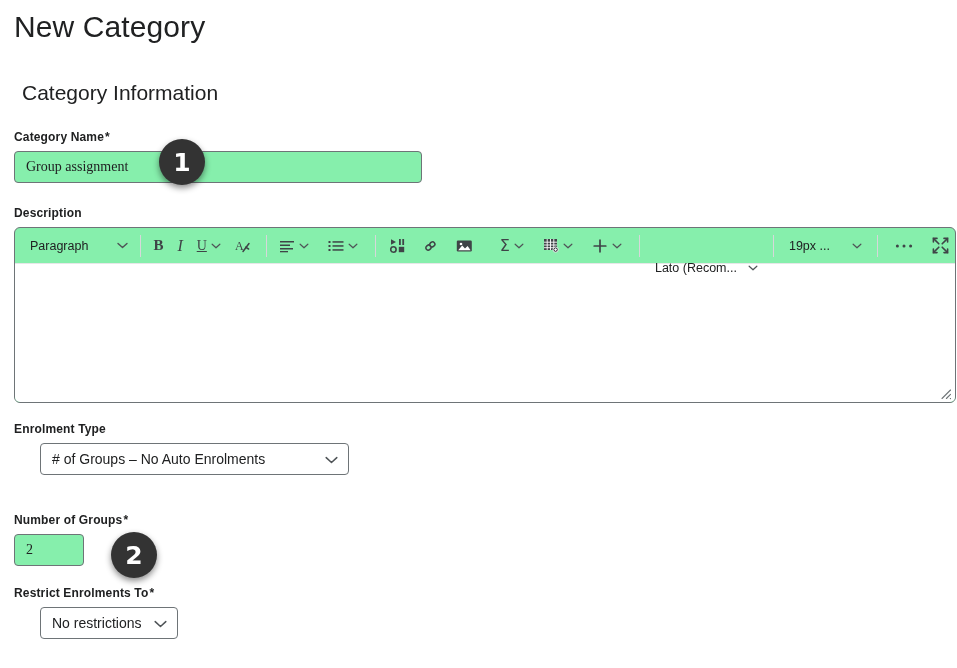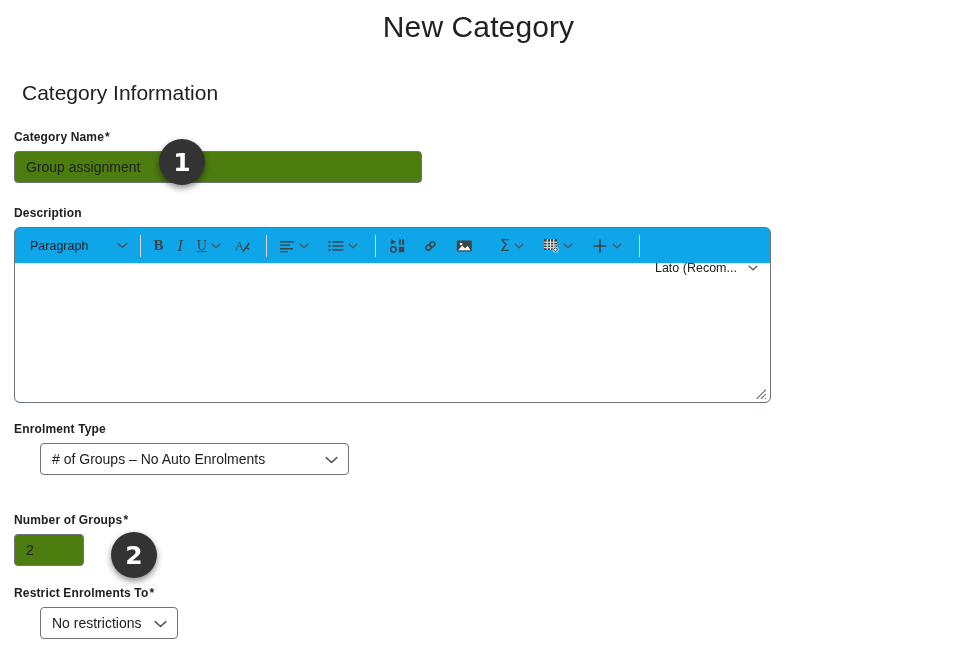"New Category" .page-title { text-align: center -> none }
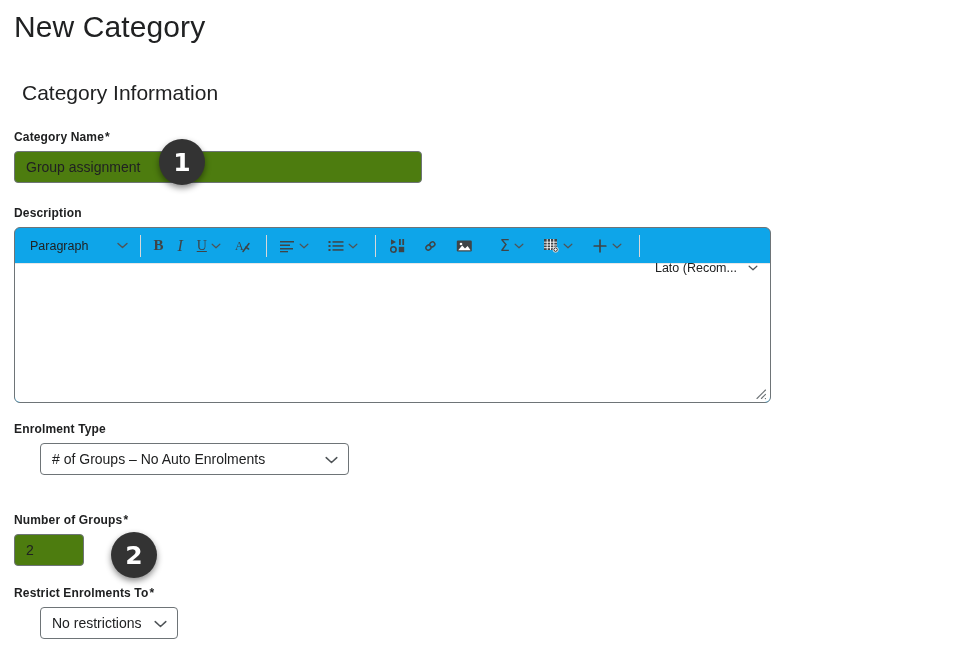"Group assignment" .text-input { background: #4d7c0f -> #86efac; font-family: Liberation Sans, sans-serif -> Liberation Serif, serif }
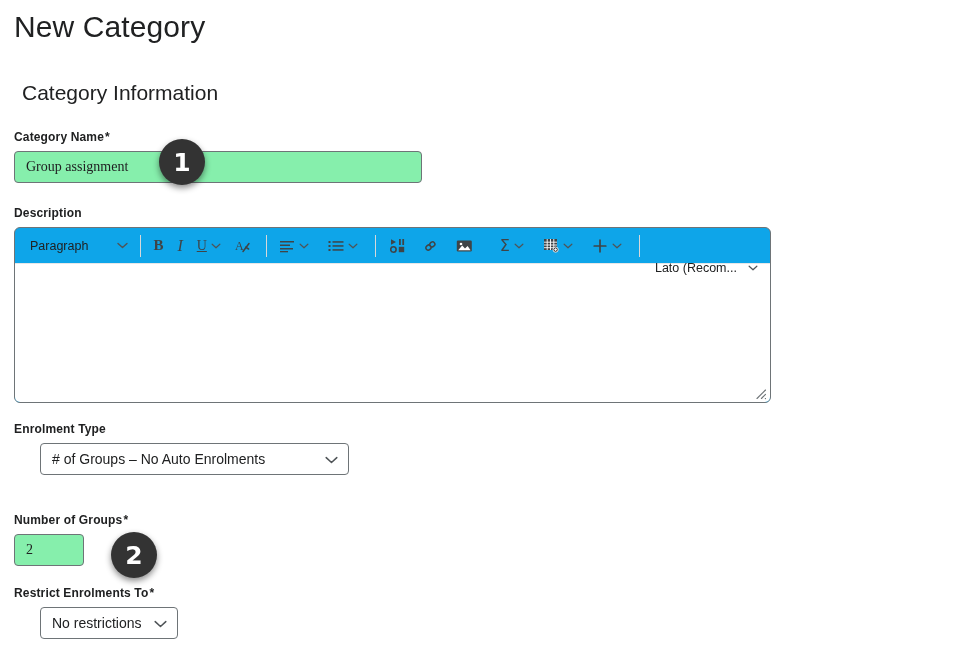"Paragraph" .editor { background: #0ea5e9 -> #86efac; width: 757px -> 942px }
